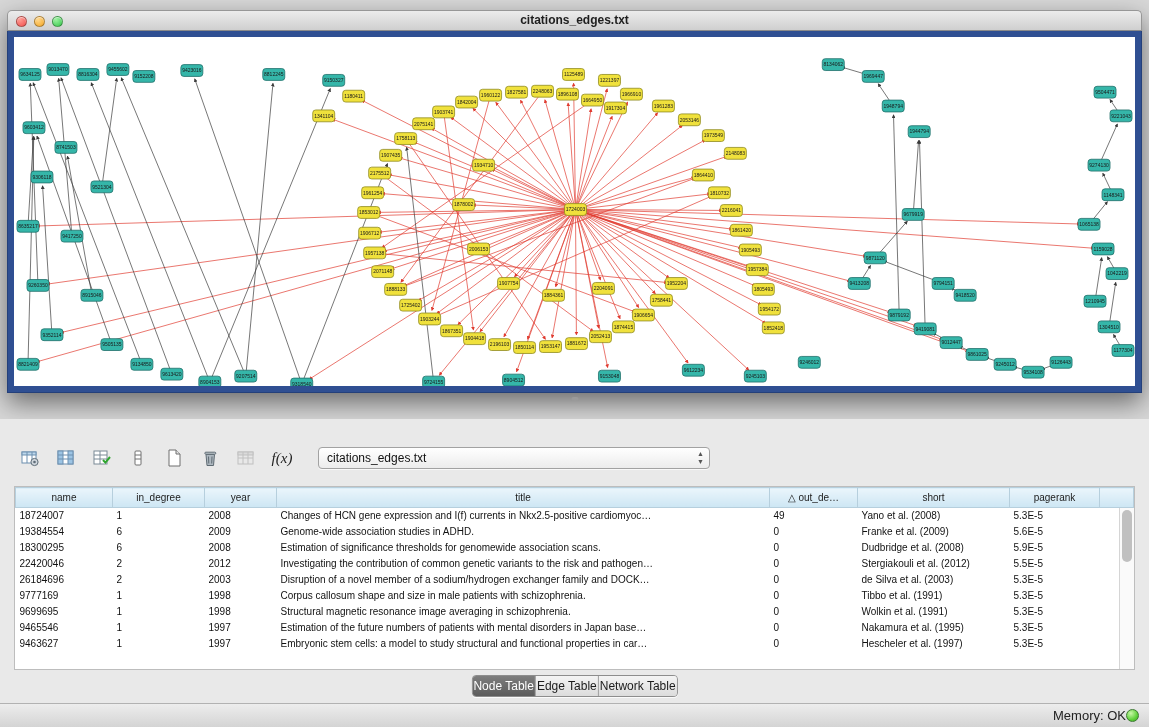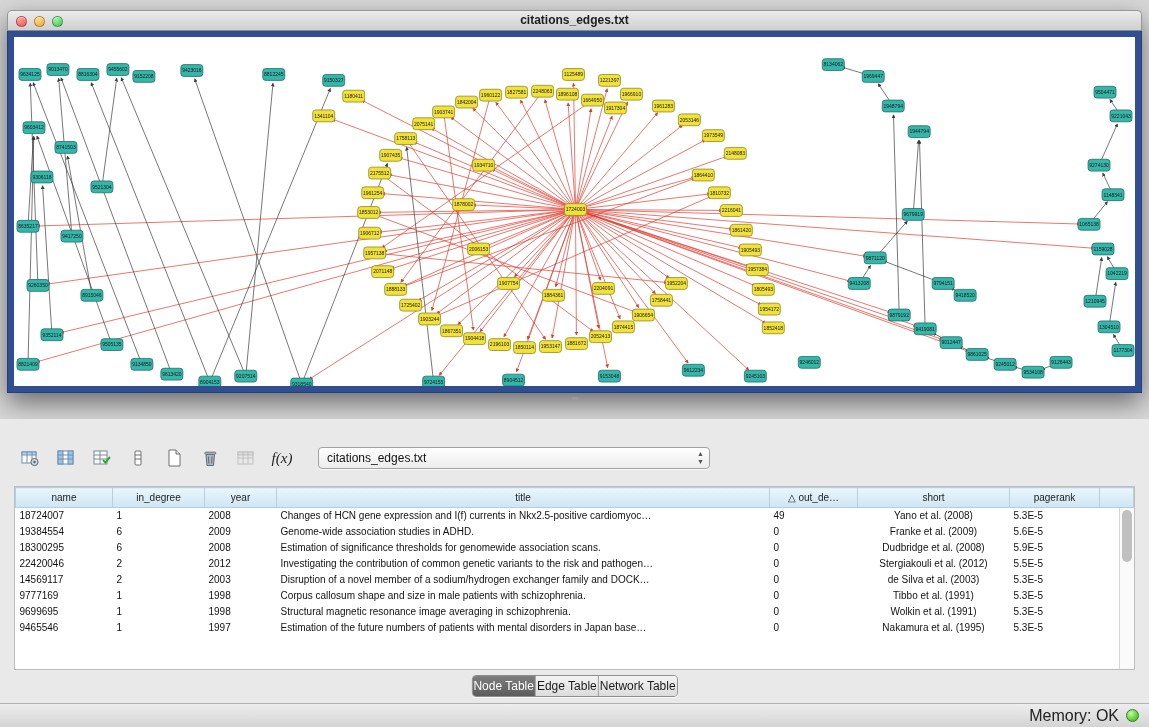"Yano et al. (2008)" td.c5 { text-align: center -> left }
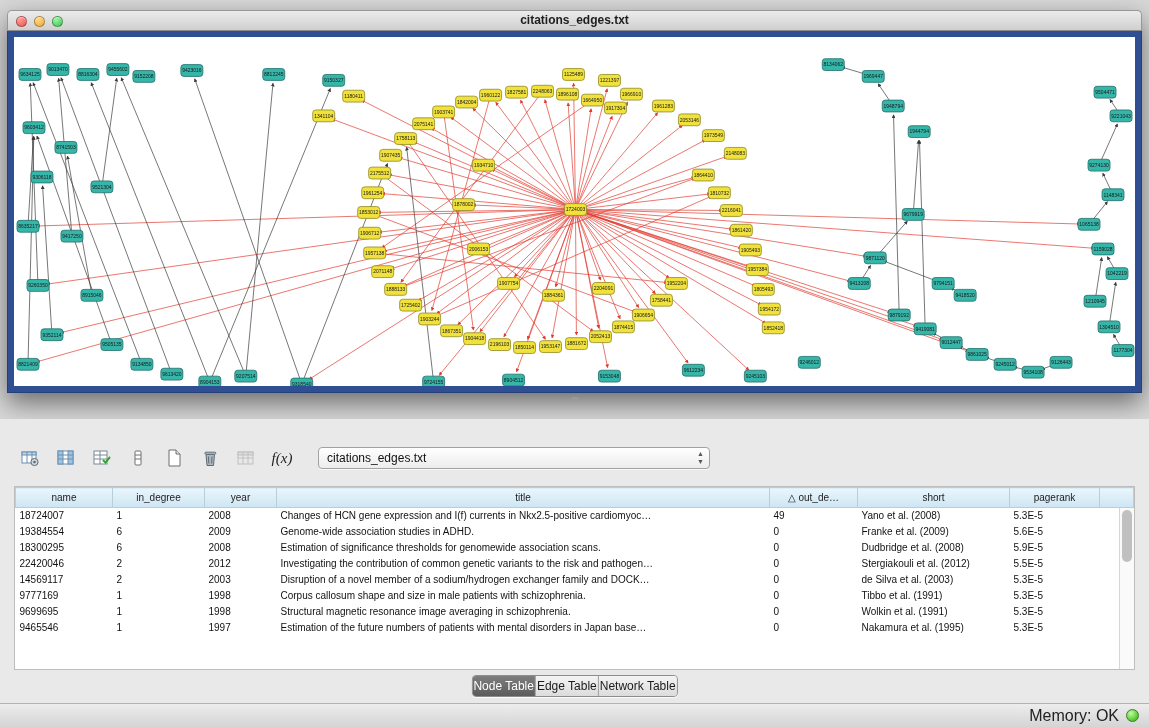"14569117" td.c0 { text: 14569117 -> 26184696 }
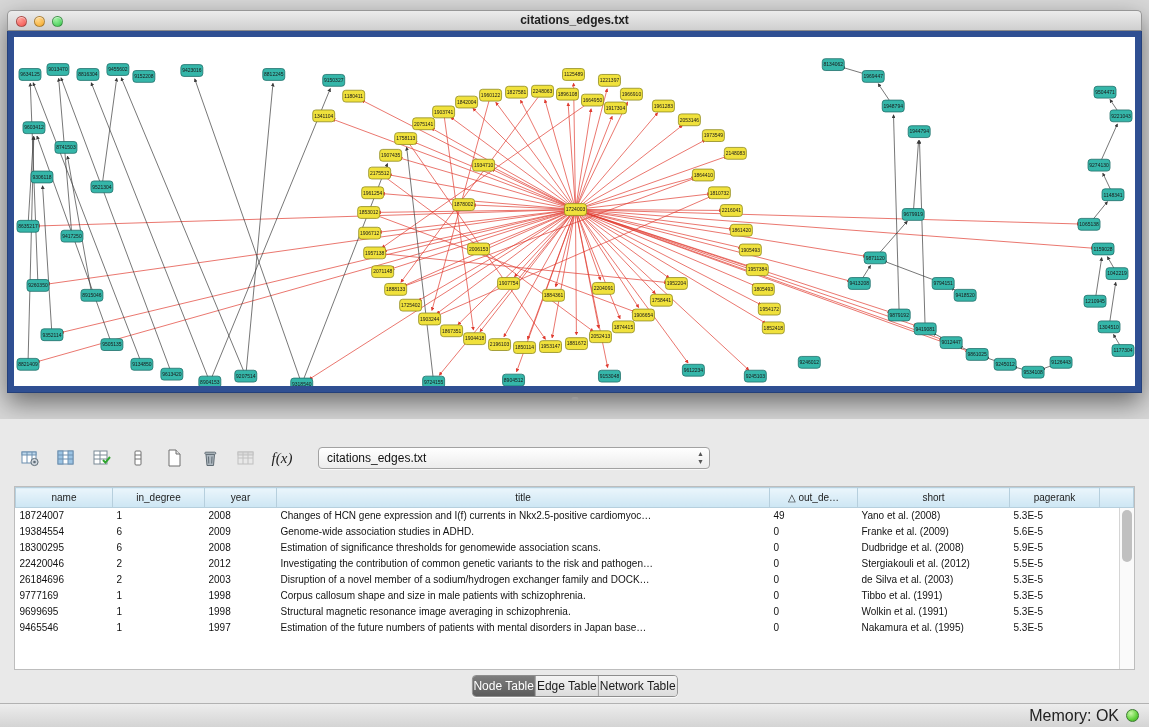"9463627" tr { html: none -> <tr> <td>9463627</td> <td>1</td> <td>1997</td> <td>Embryonic stem cells: a model to study structural and functional properties in car…</td> <td>0</td> <td>Hescheler et al. (1997)</td> <td>5.3E-5</td> <td></td> </tr> }
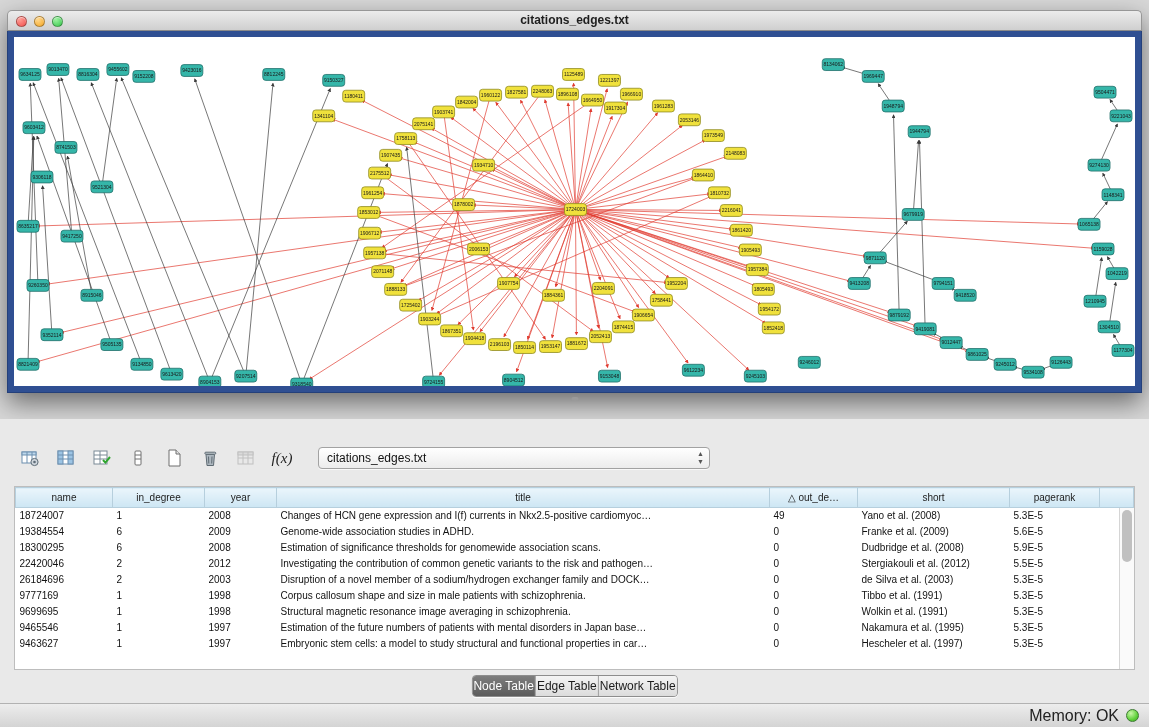"Memory: OK" .statusbar { font-size: 16px -> 13px; gap: 7px -> none }
